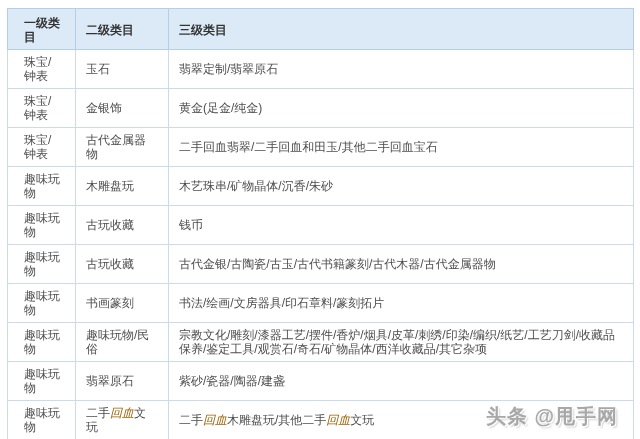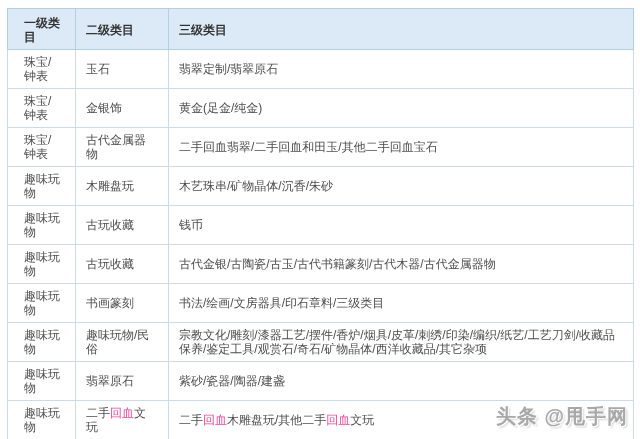"书法/绘画/文房器具/印石章料/三级类目" td { text: /三级类目 -> /篆刻拓片 }
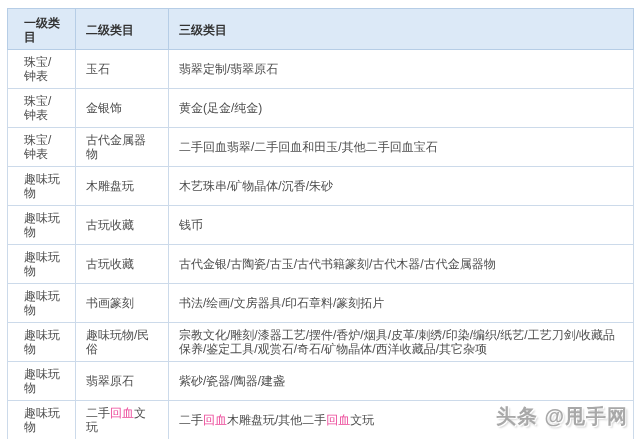"回血" .hl { color: #ec4899 -> #a16207; font-style: none -> italic }
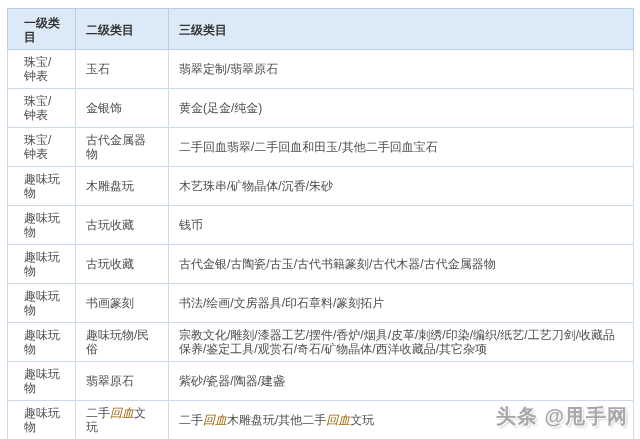"头条 @甩手网" .watermark { right: 12px -> 22px }
